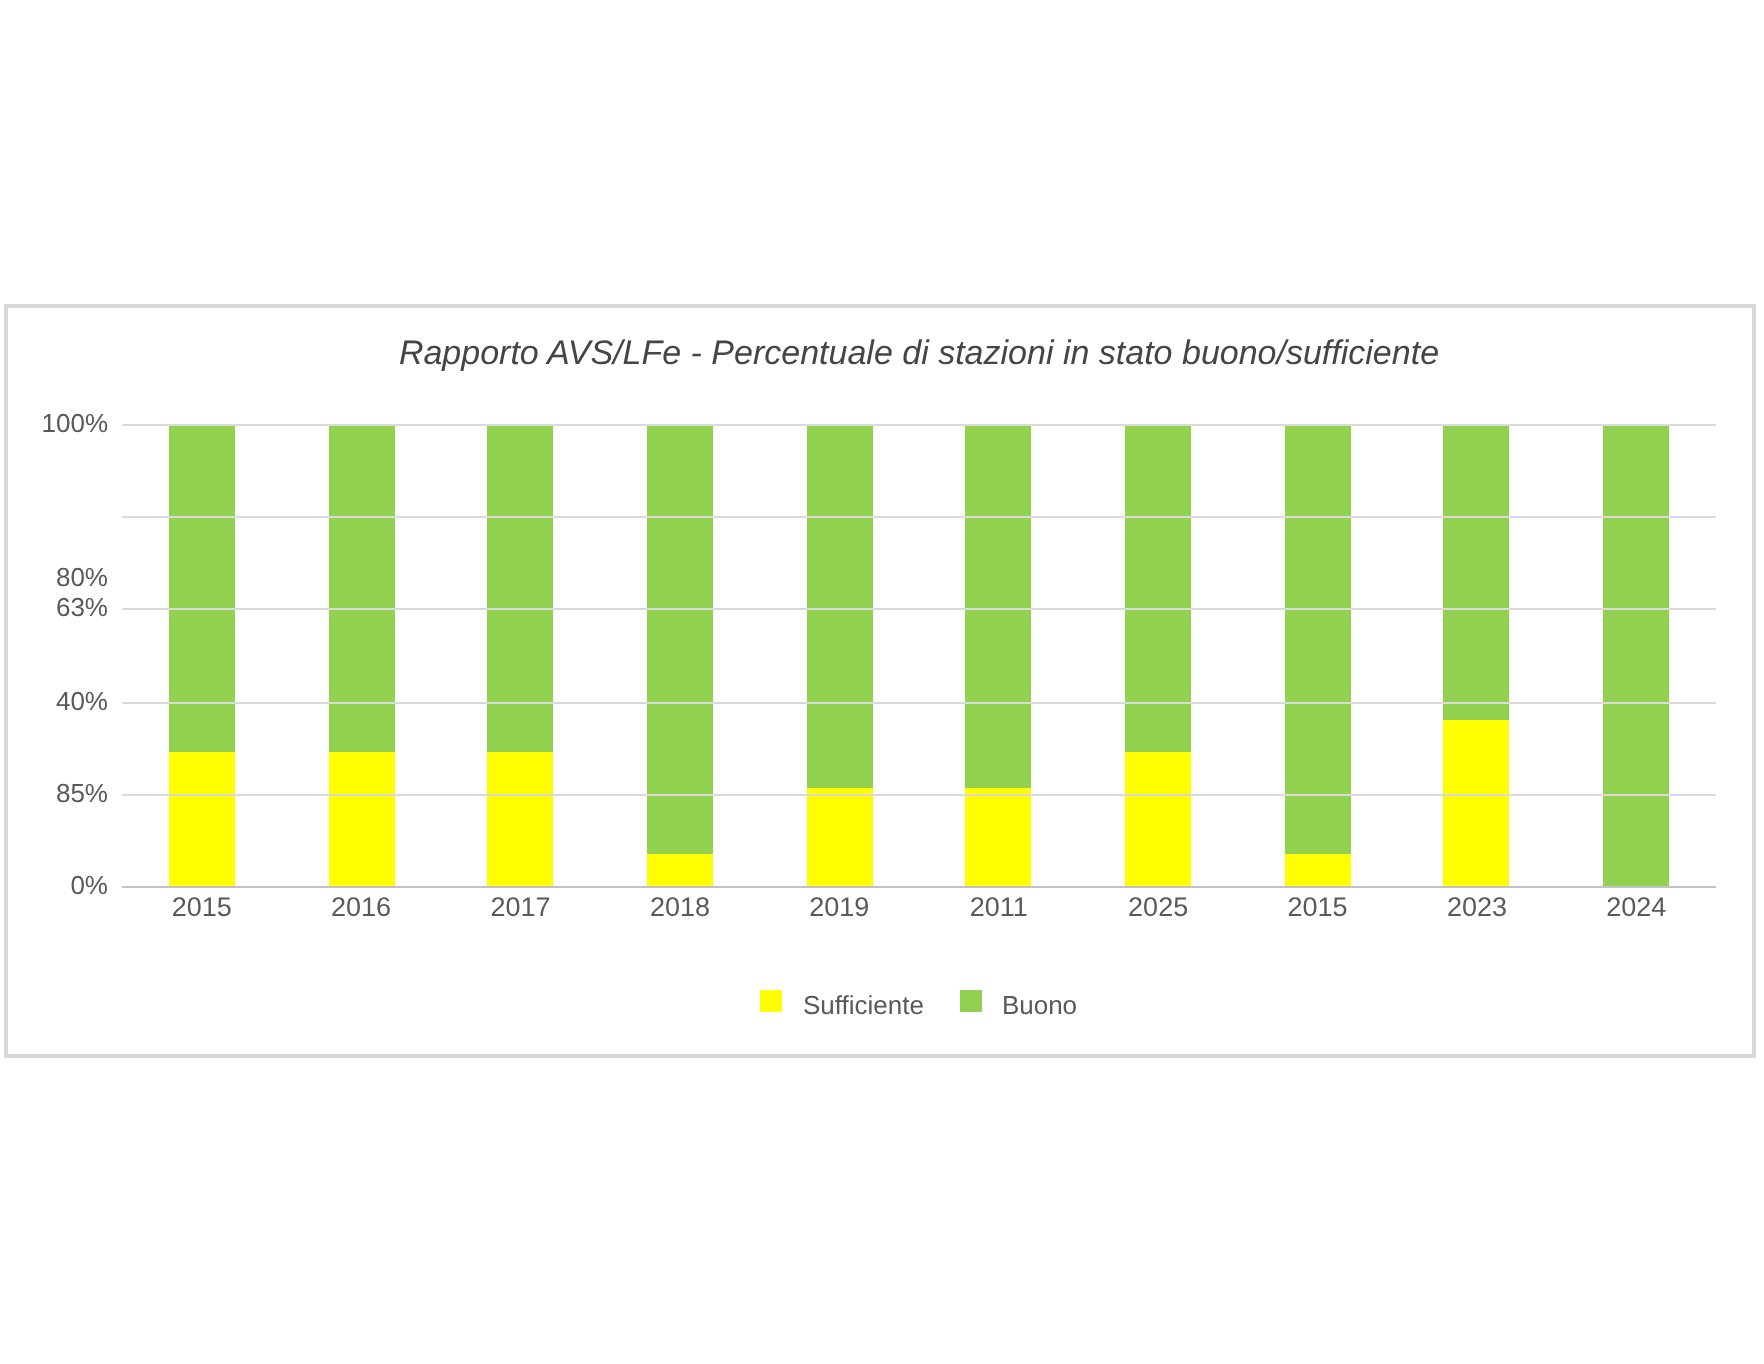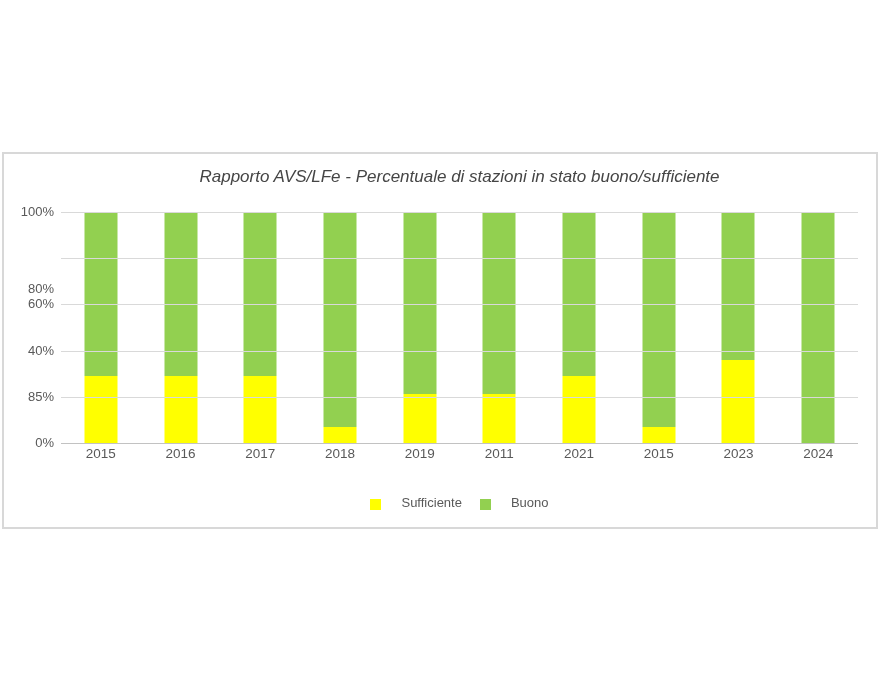"60%" div.y-tick-label { text: 60% -> 63% }
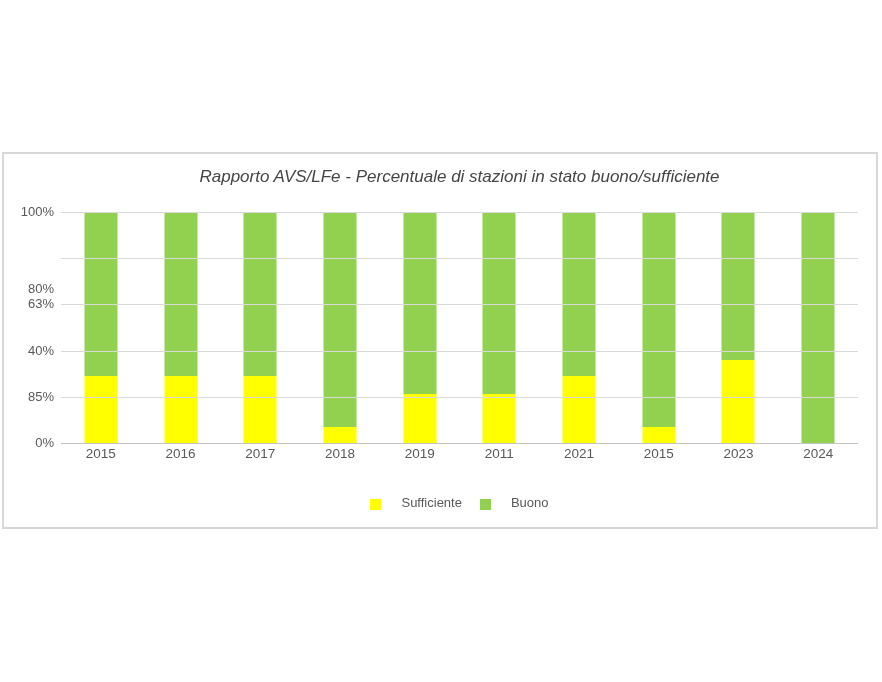"2021" div.x-tick-label { text: 2021 -> 2025 }
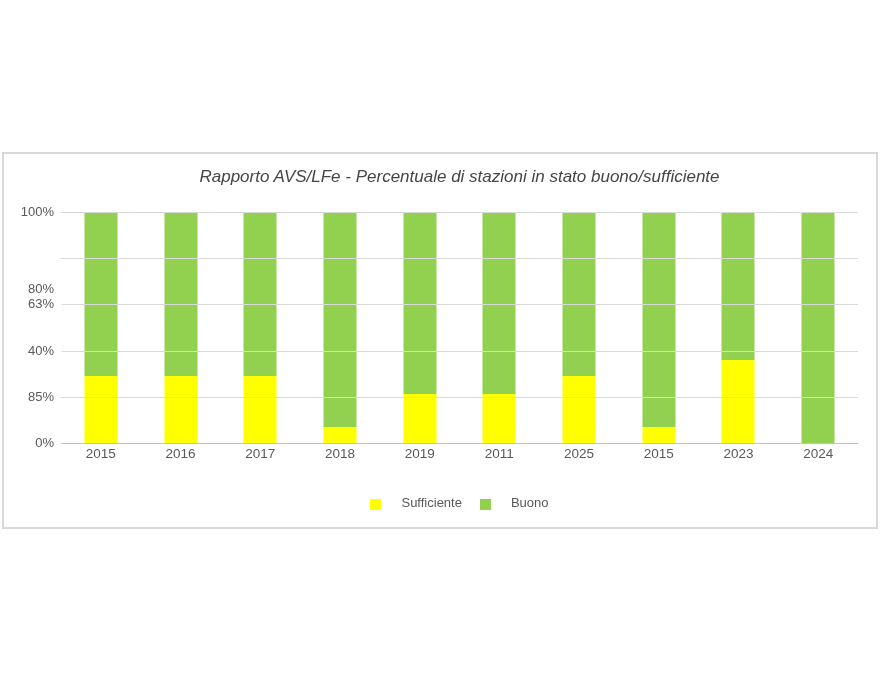"Sufficiente" .legend-item { align-items: flex-end -> flex-start; gap: 20px -> 10px }
